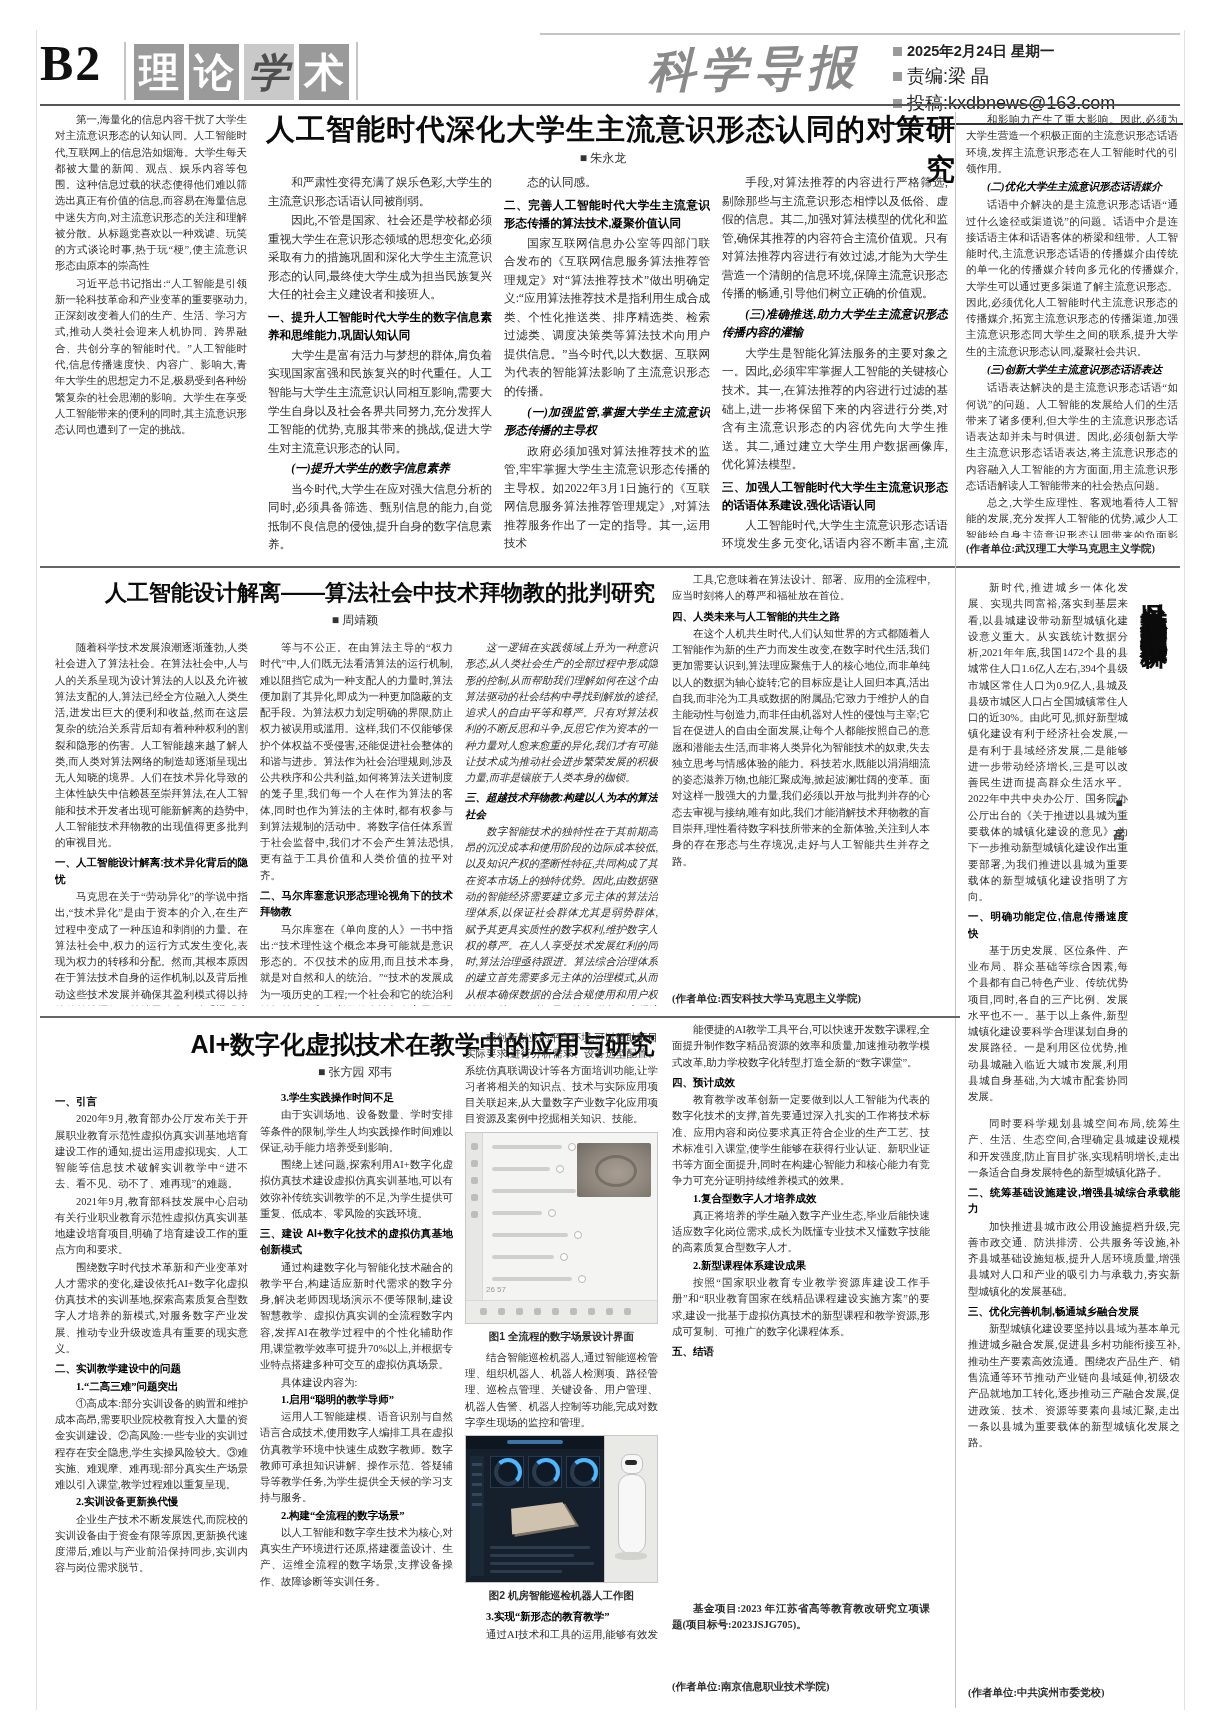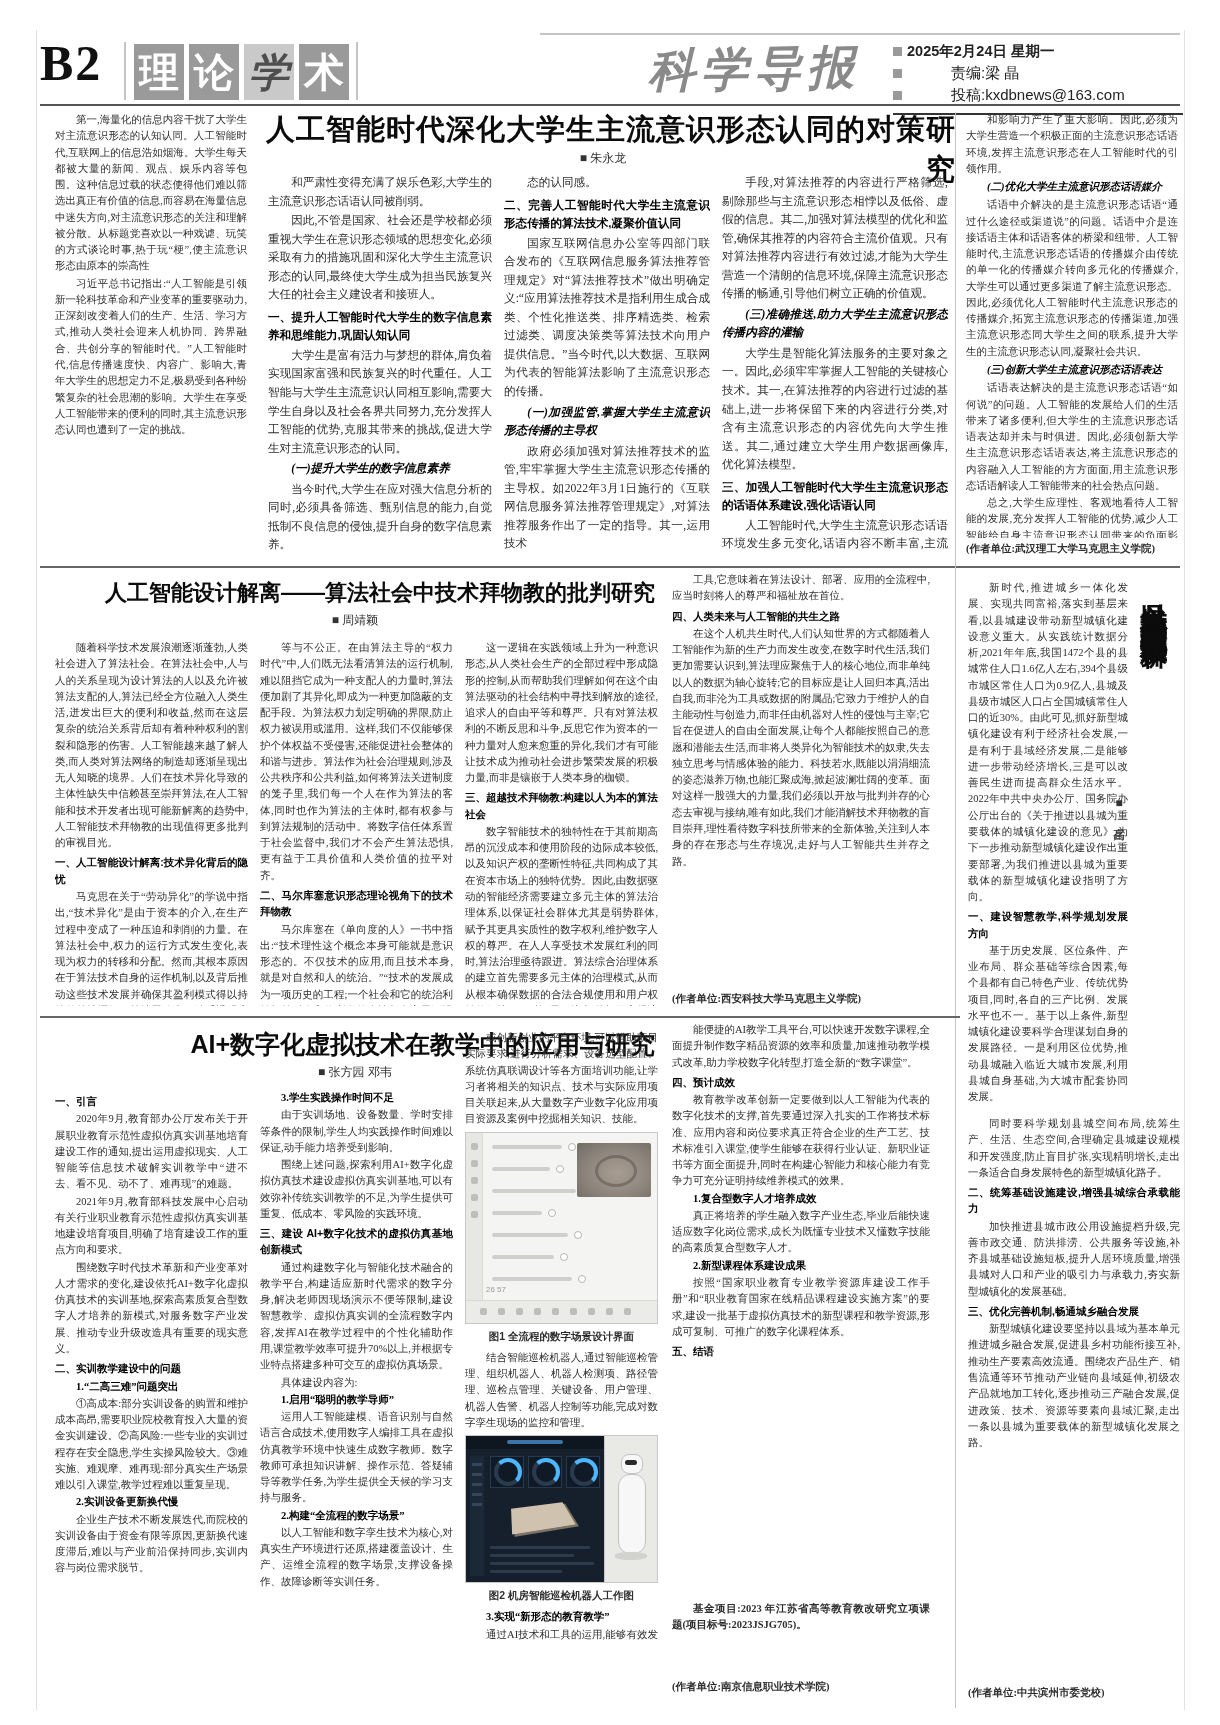"责编:梁 晶" .d2 { font-size: 15px -> 18px; gap: 44px -> none }
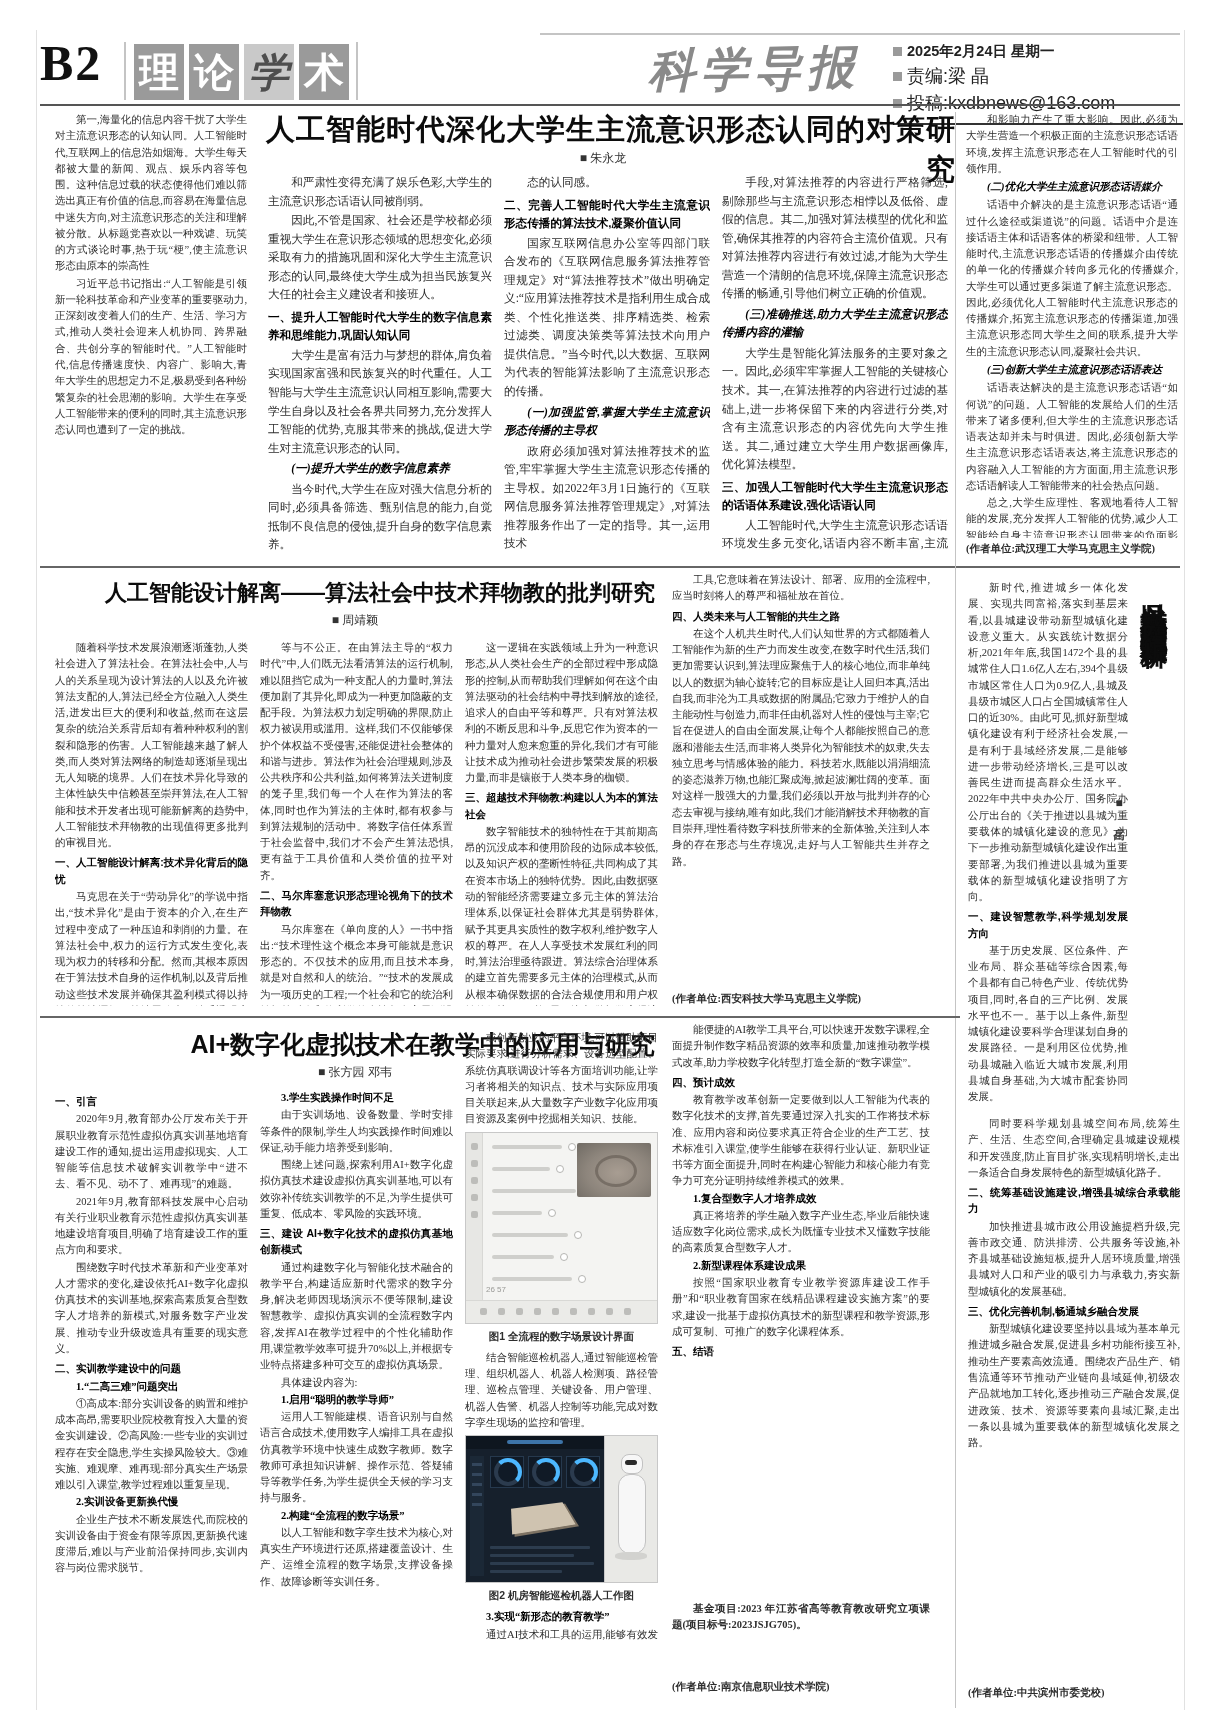"这一逻辑在实践领域上升为一种意识形态,从人类社会生产的全部过程中形成隐形的控制," div.col { font-style: none -> italic }
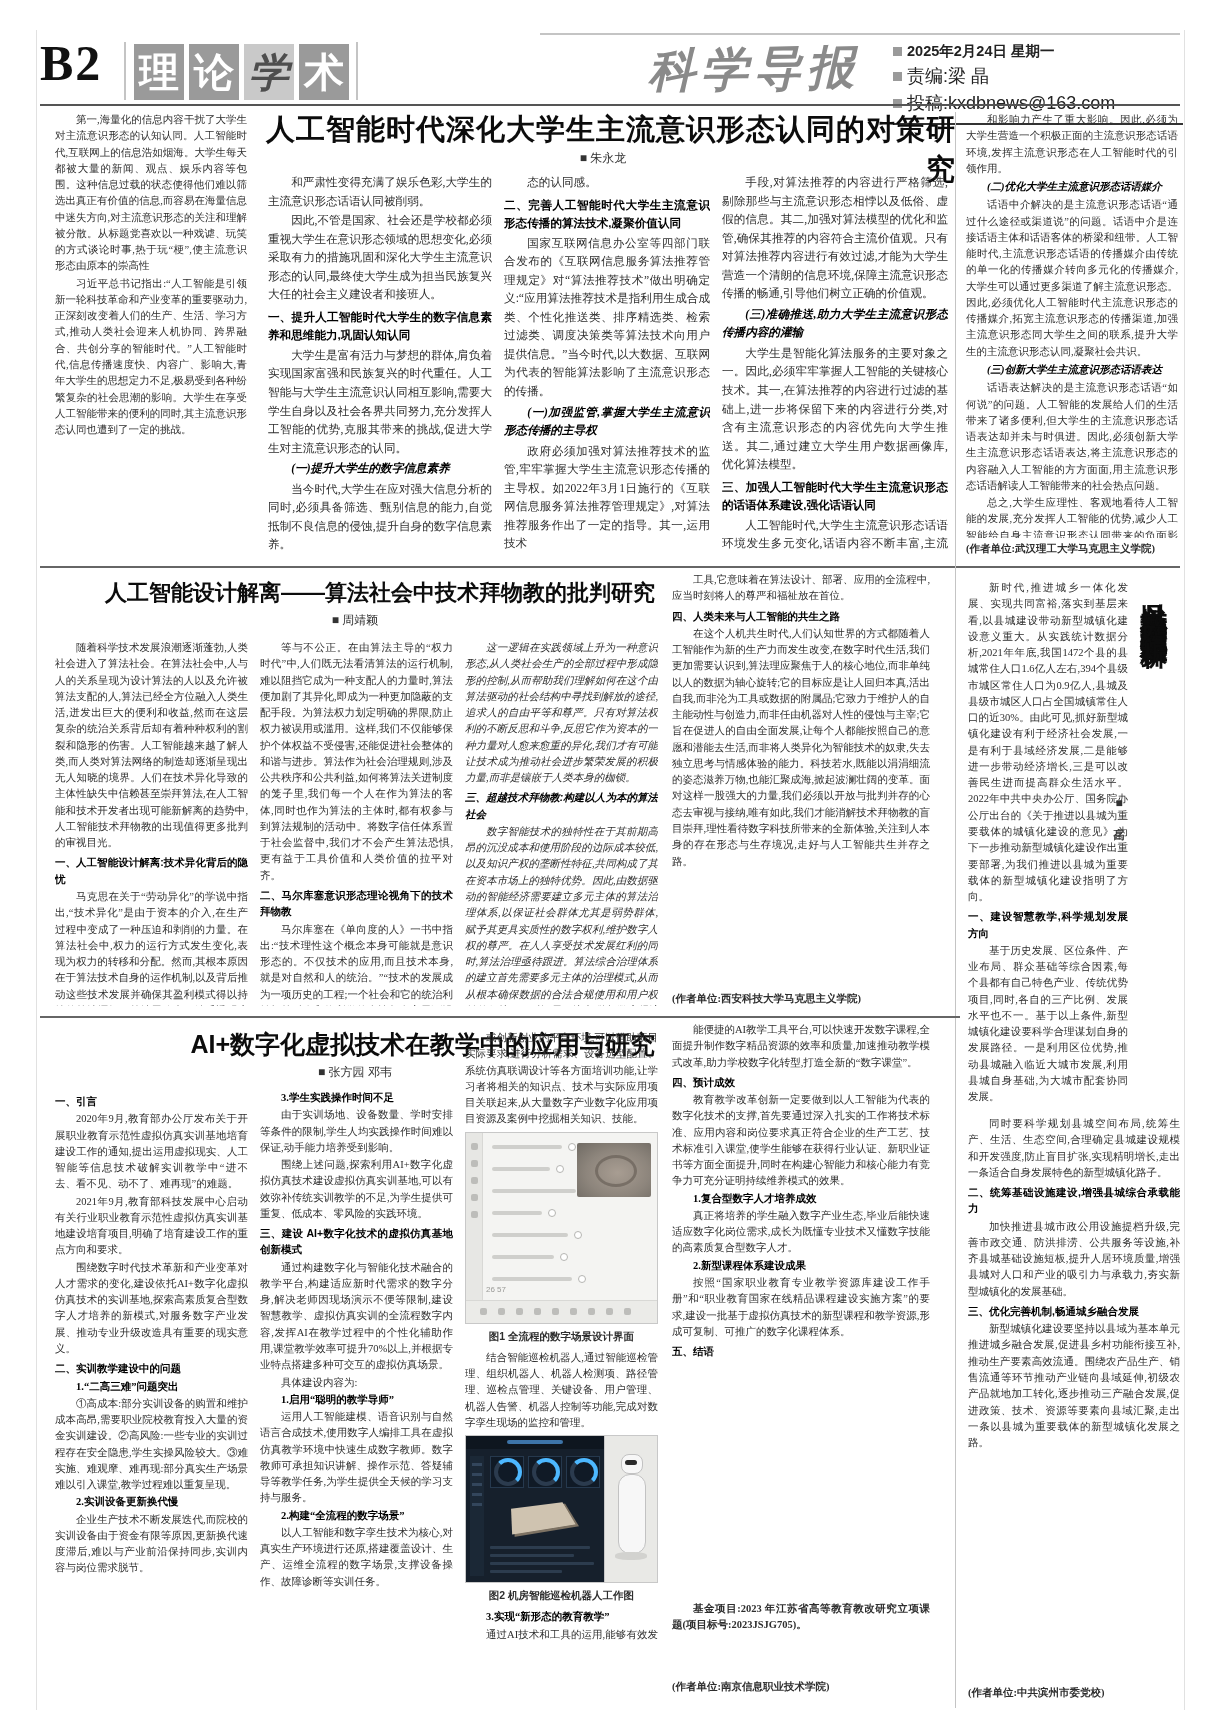"一、建设智慧教学,科学规划发展方向" div.blk { text: 建设智慧教学,科学规划发展方向 -> 明确功能定位,信息传播速度快 }
